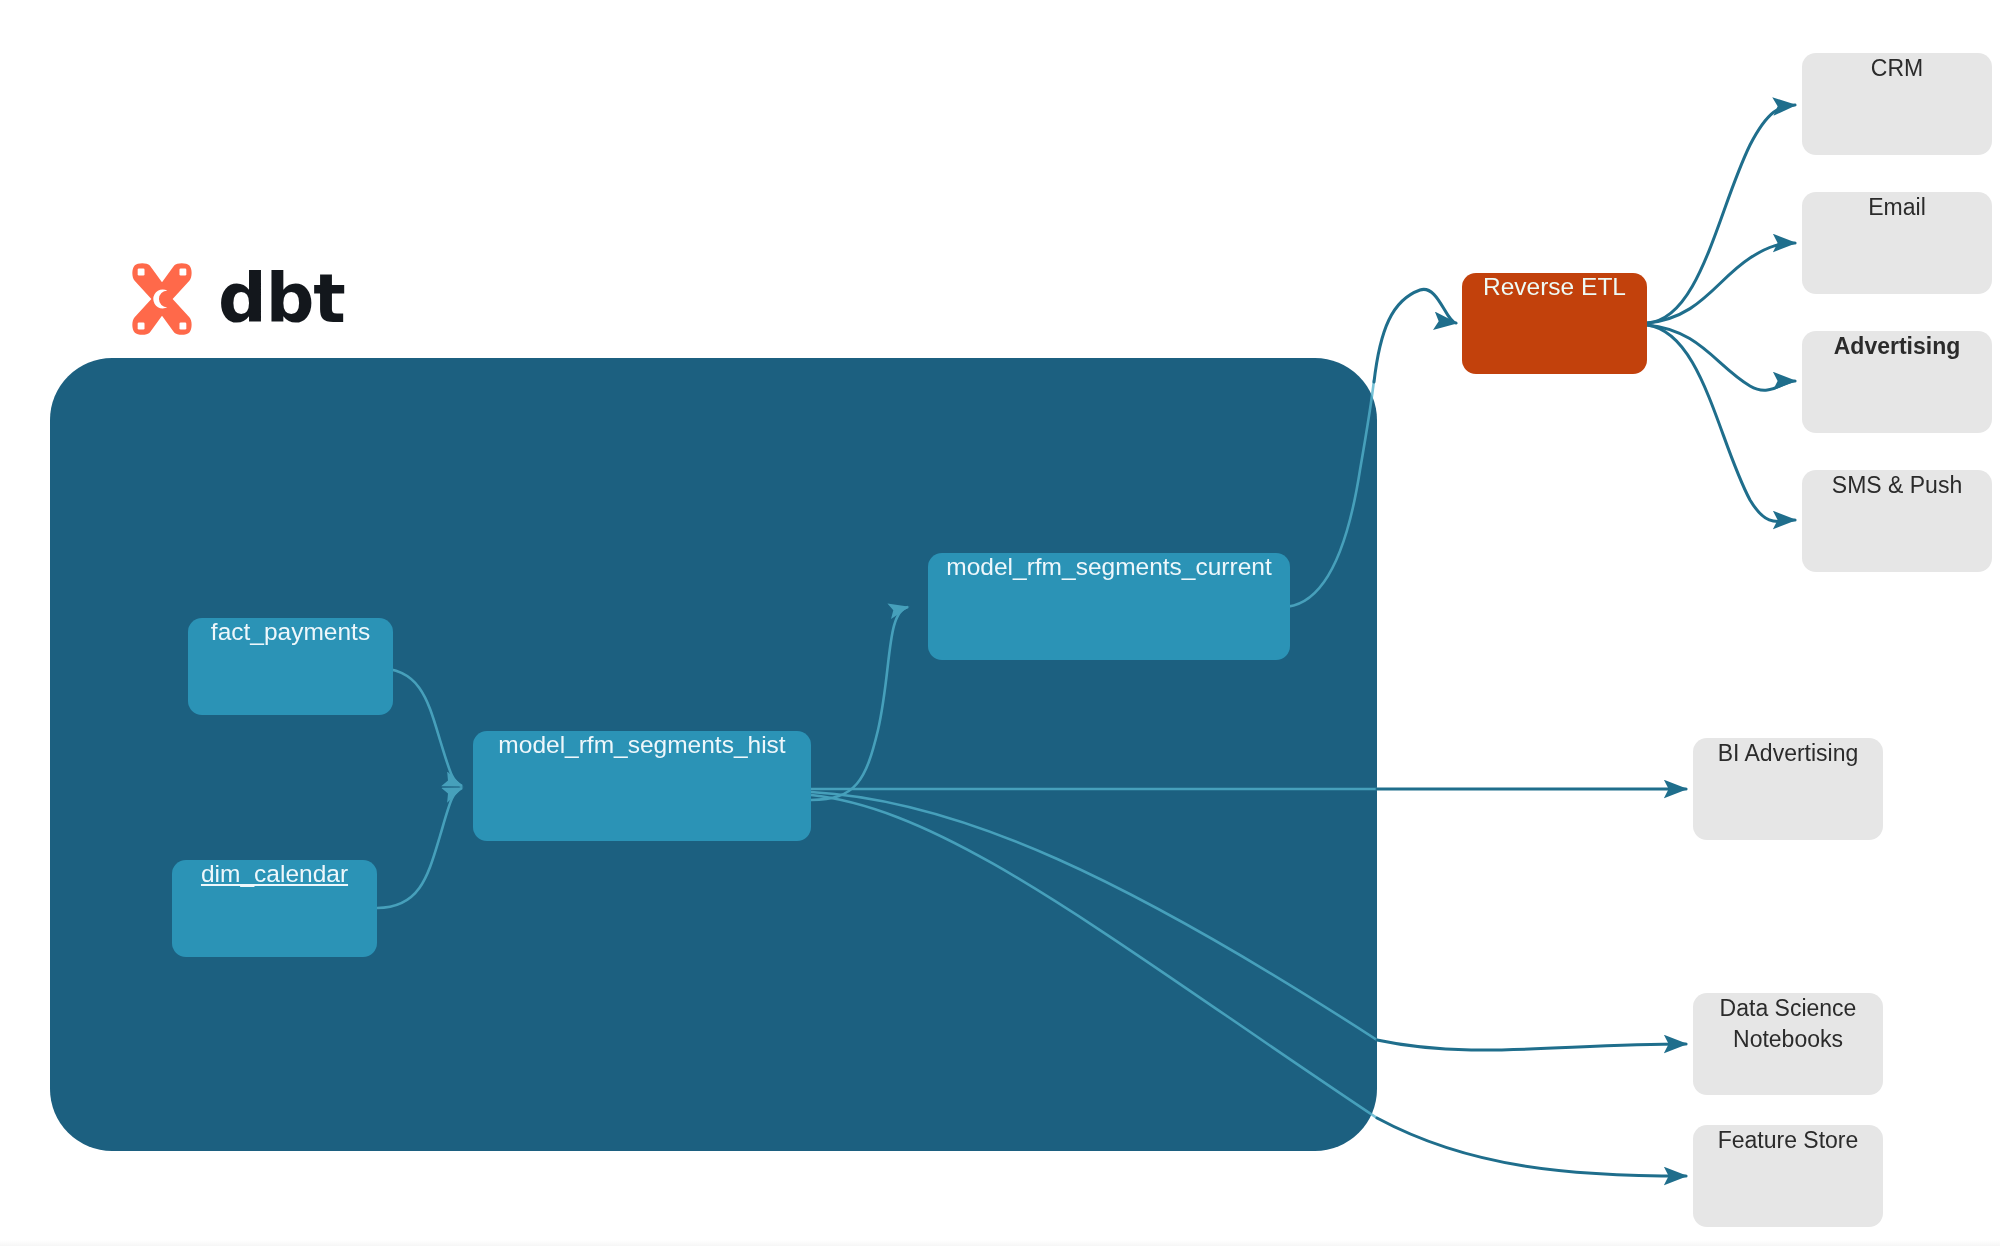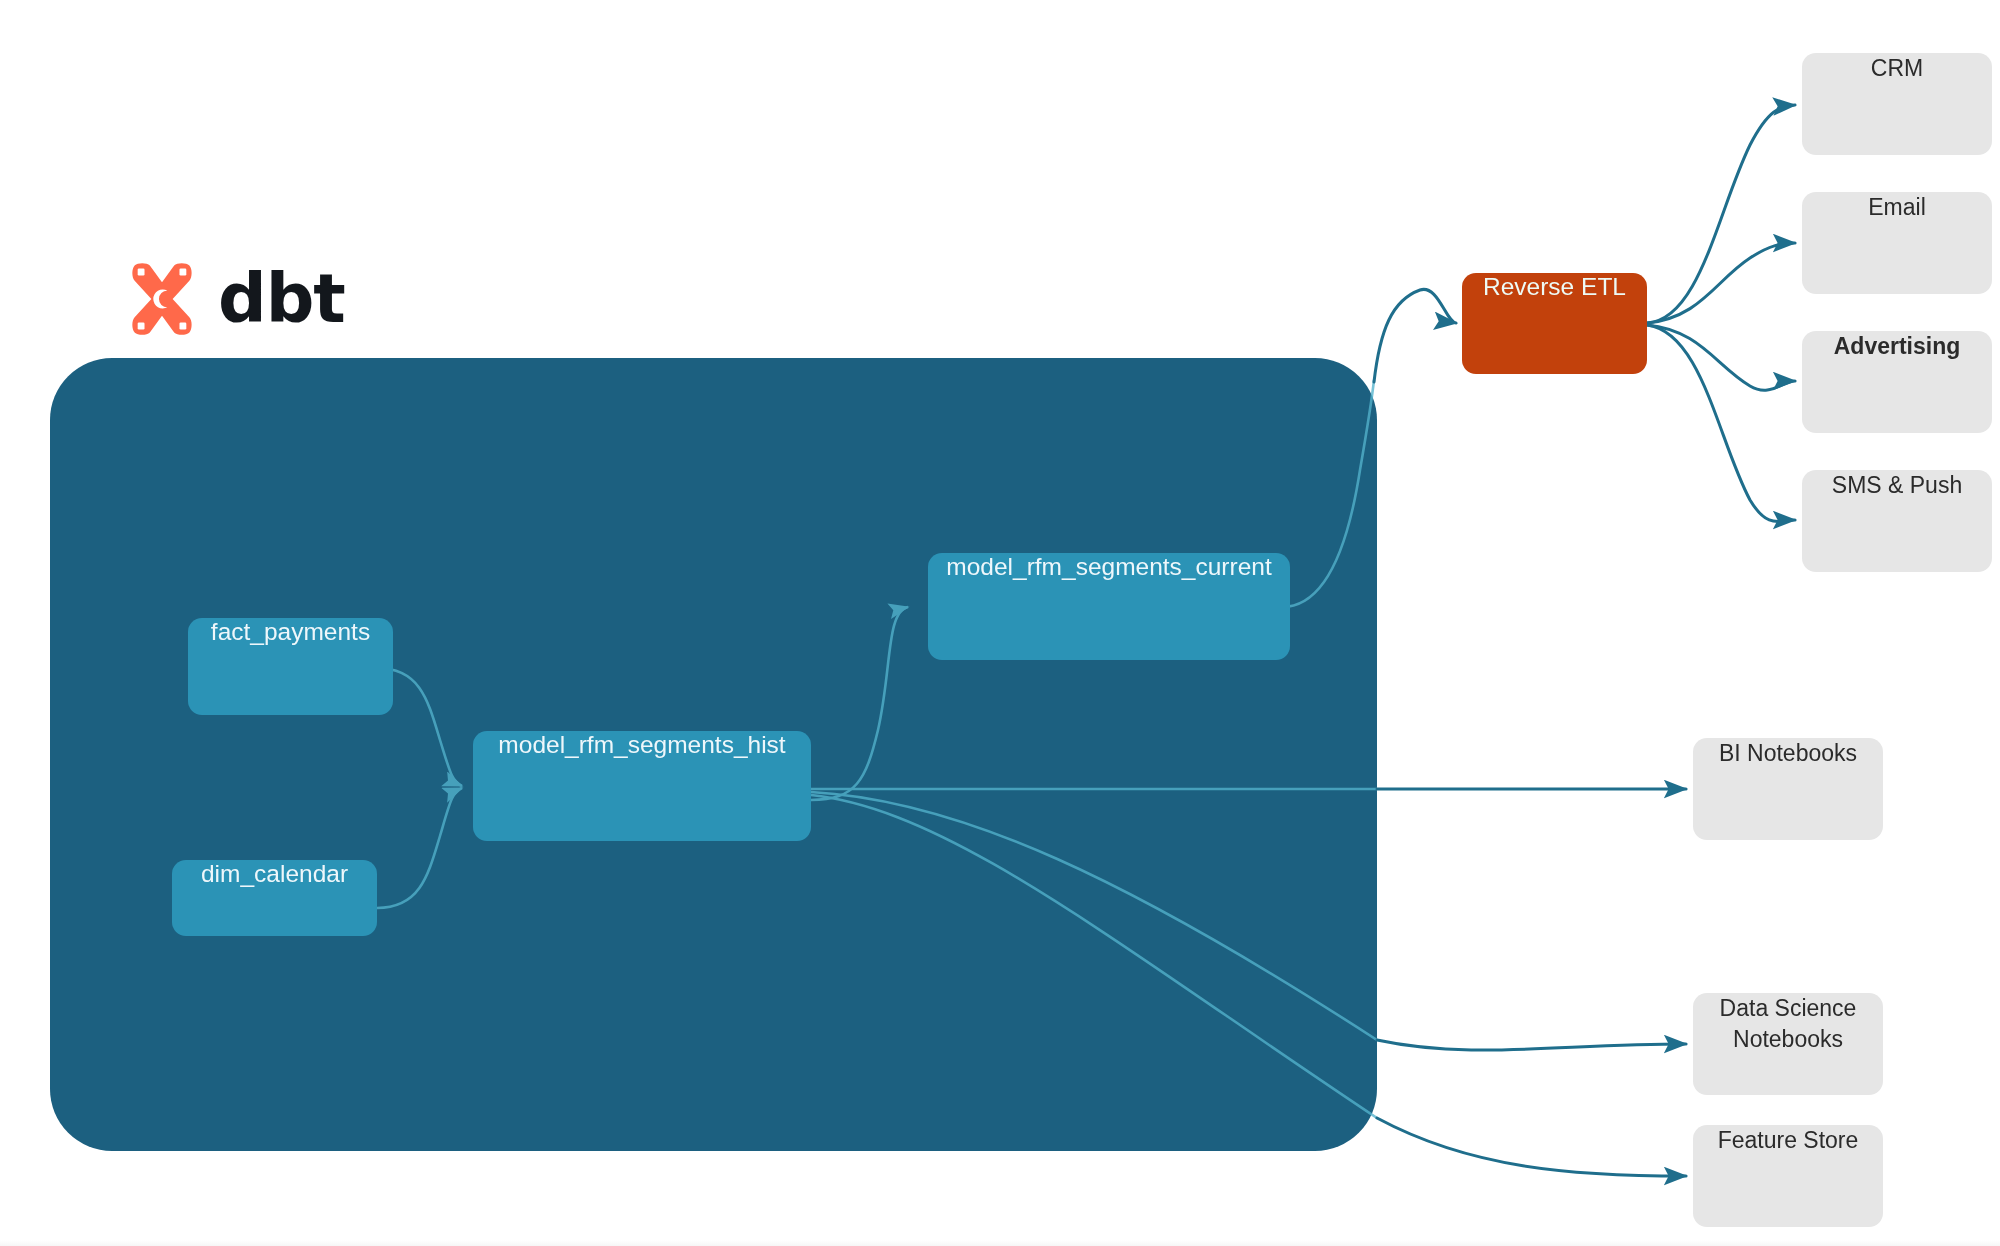"BI Notebooks" span { text: Notebooks -> Advertising }
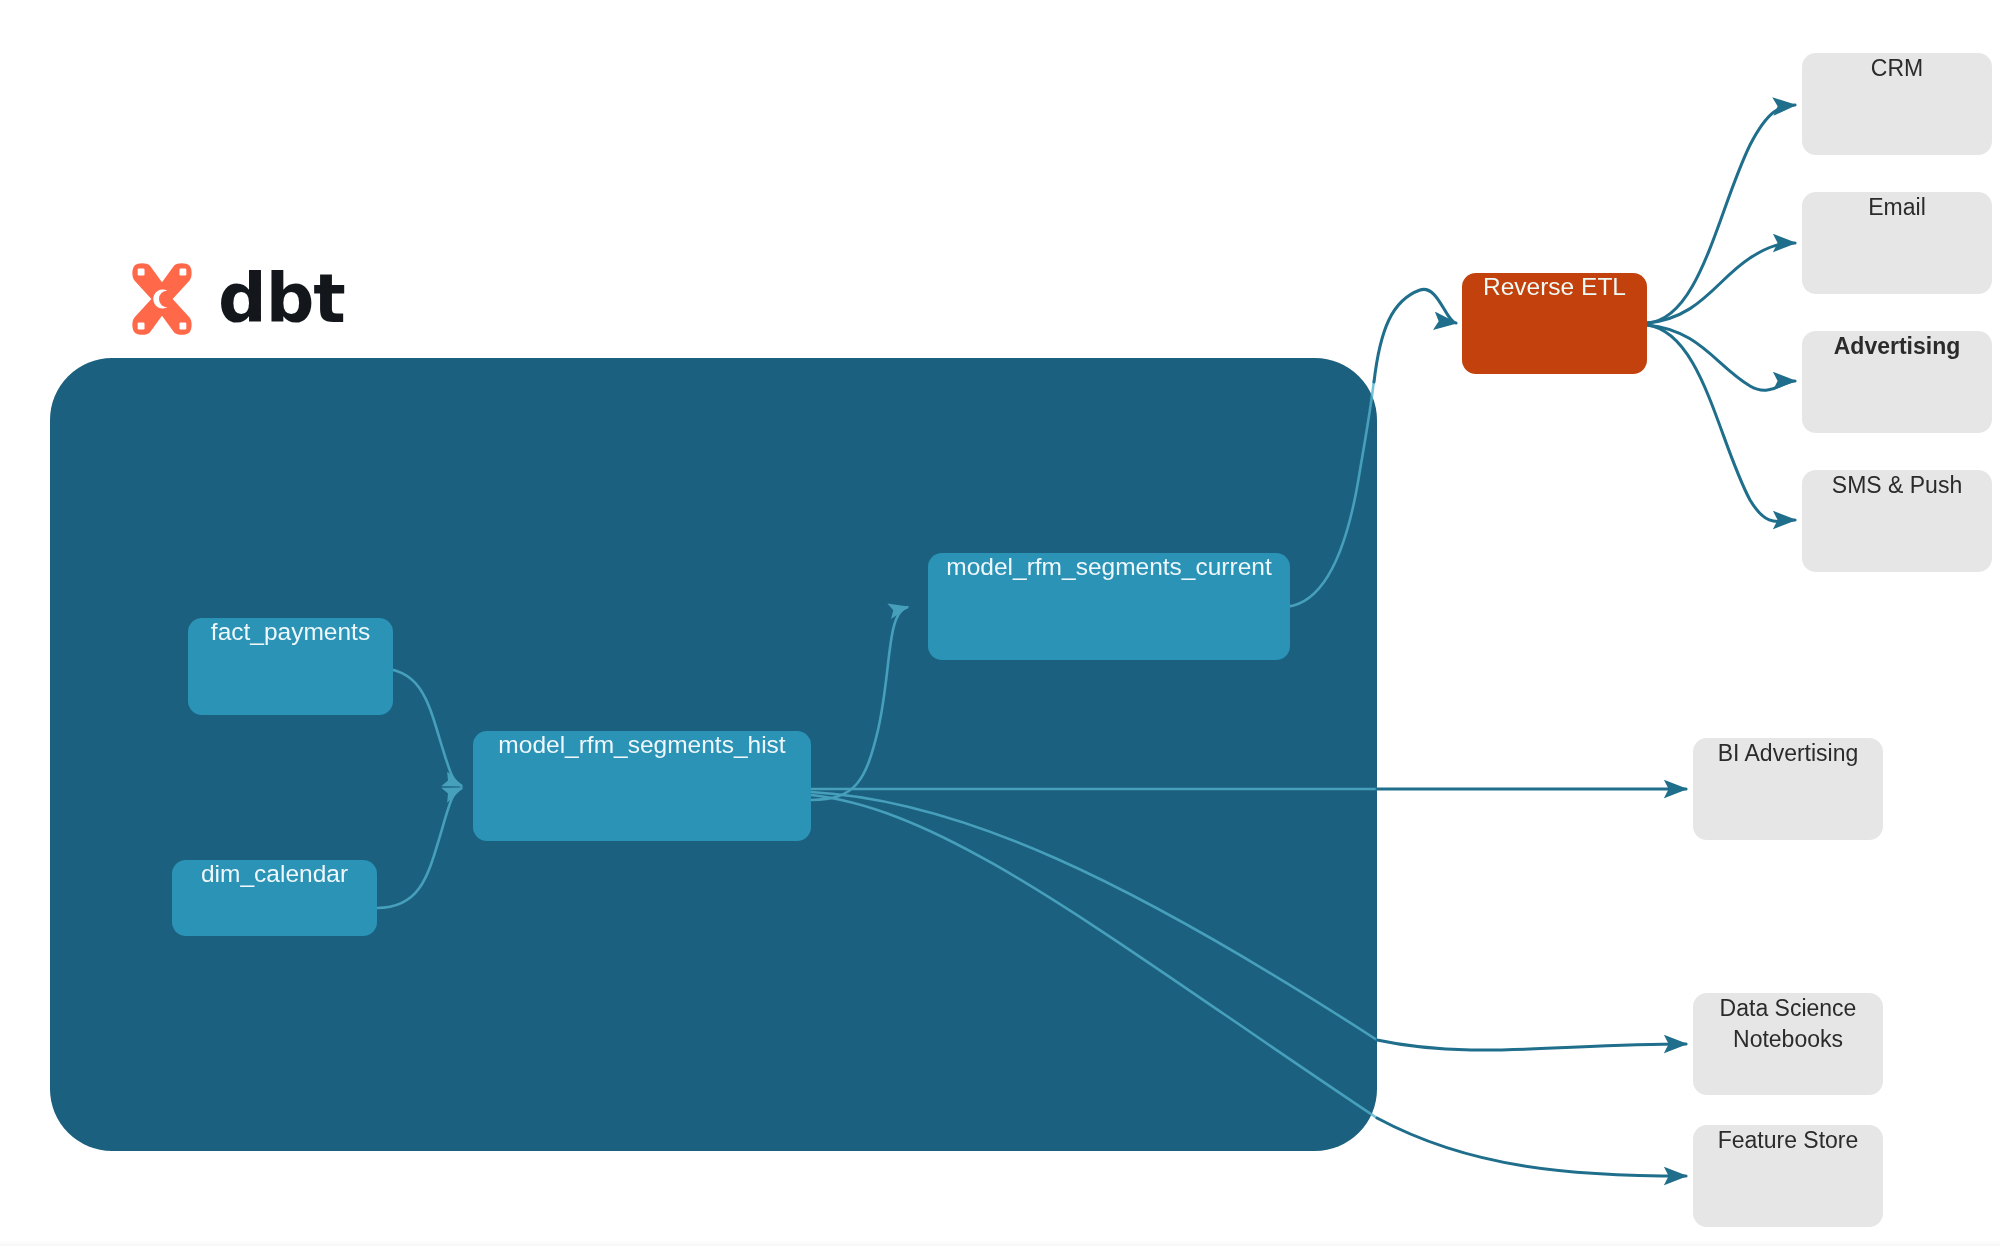"dim_calendar" #node-dim-calendar { height: 76px -> 97px; text-decoration: none -> underline }
